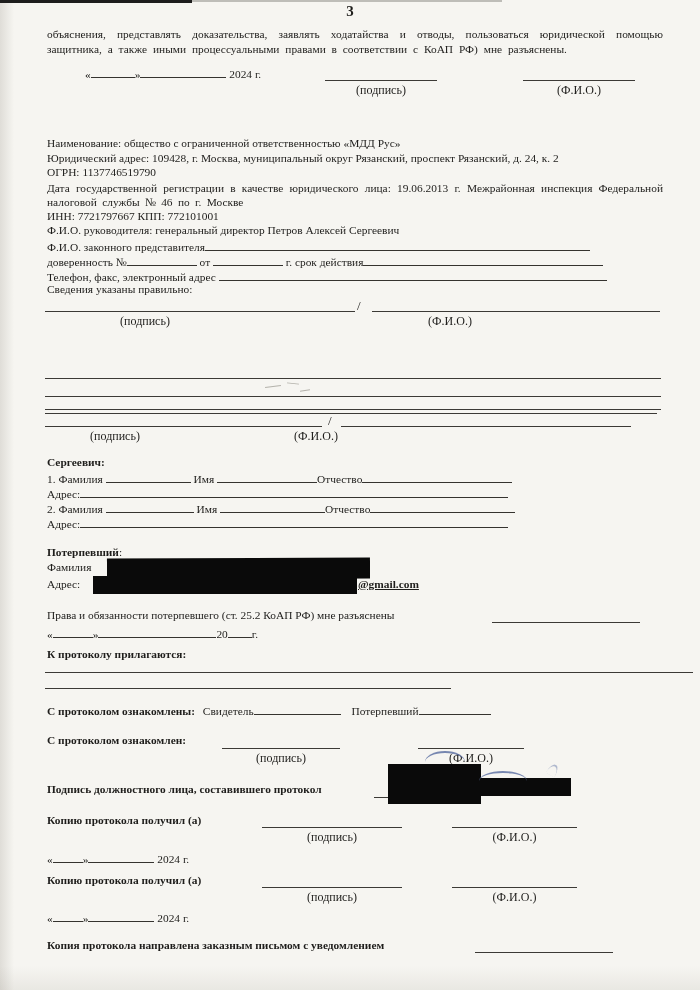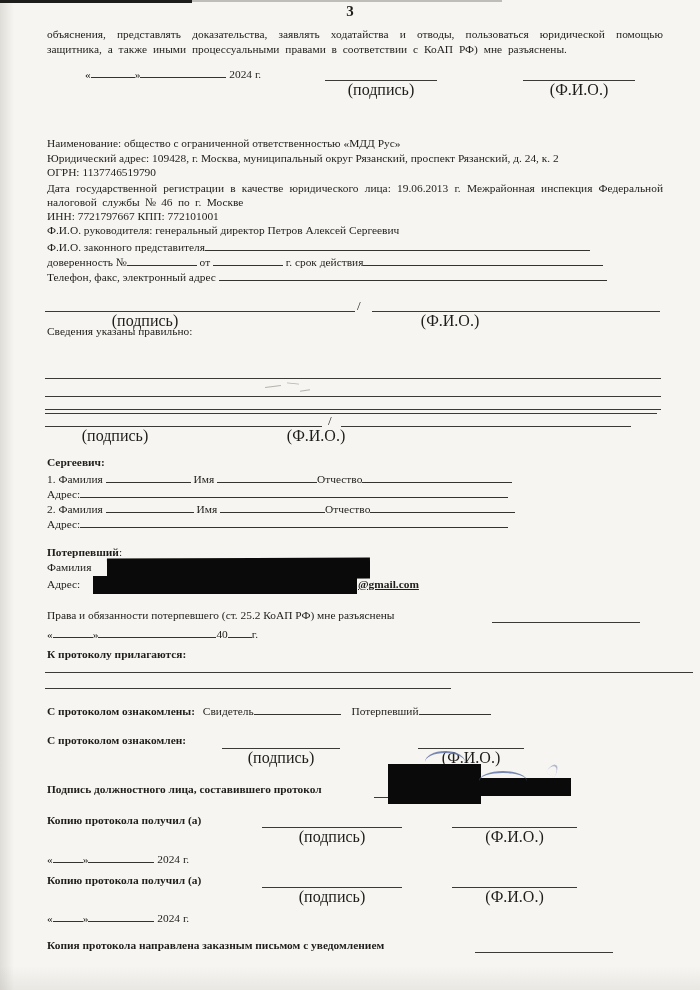"(подпись)" .sig { font-size: 16px -> 12px }
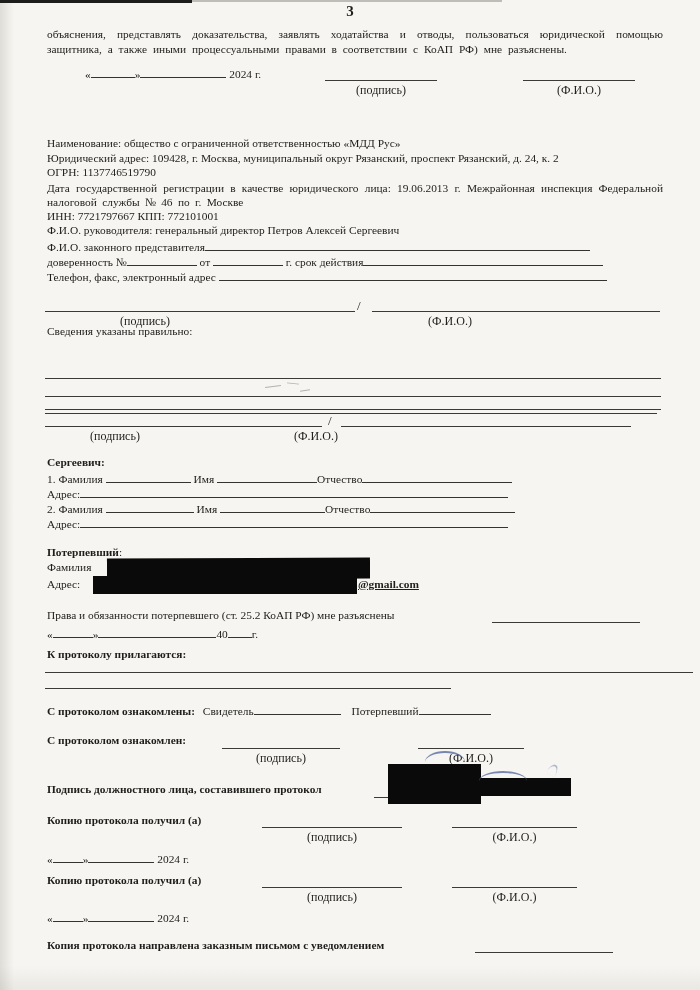"Сведения указаны правильно:" div.row { margin-top: 42px -> none }
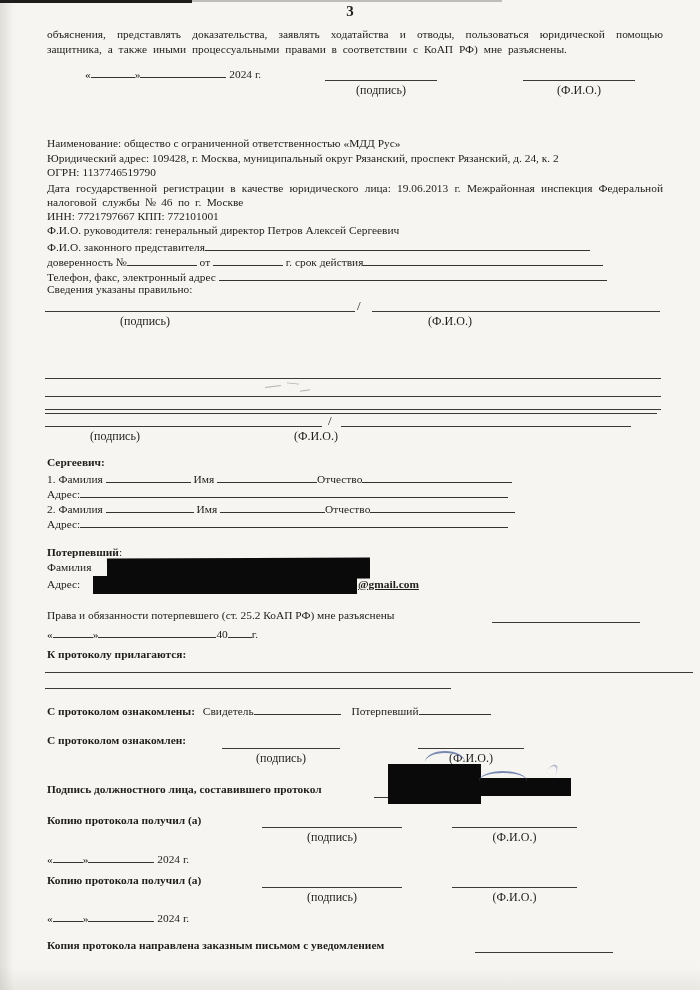"40" span { text: 40 -> 20 }
